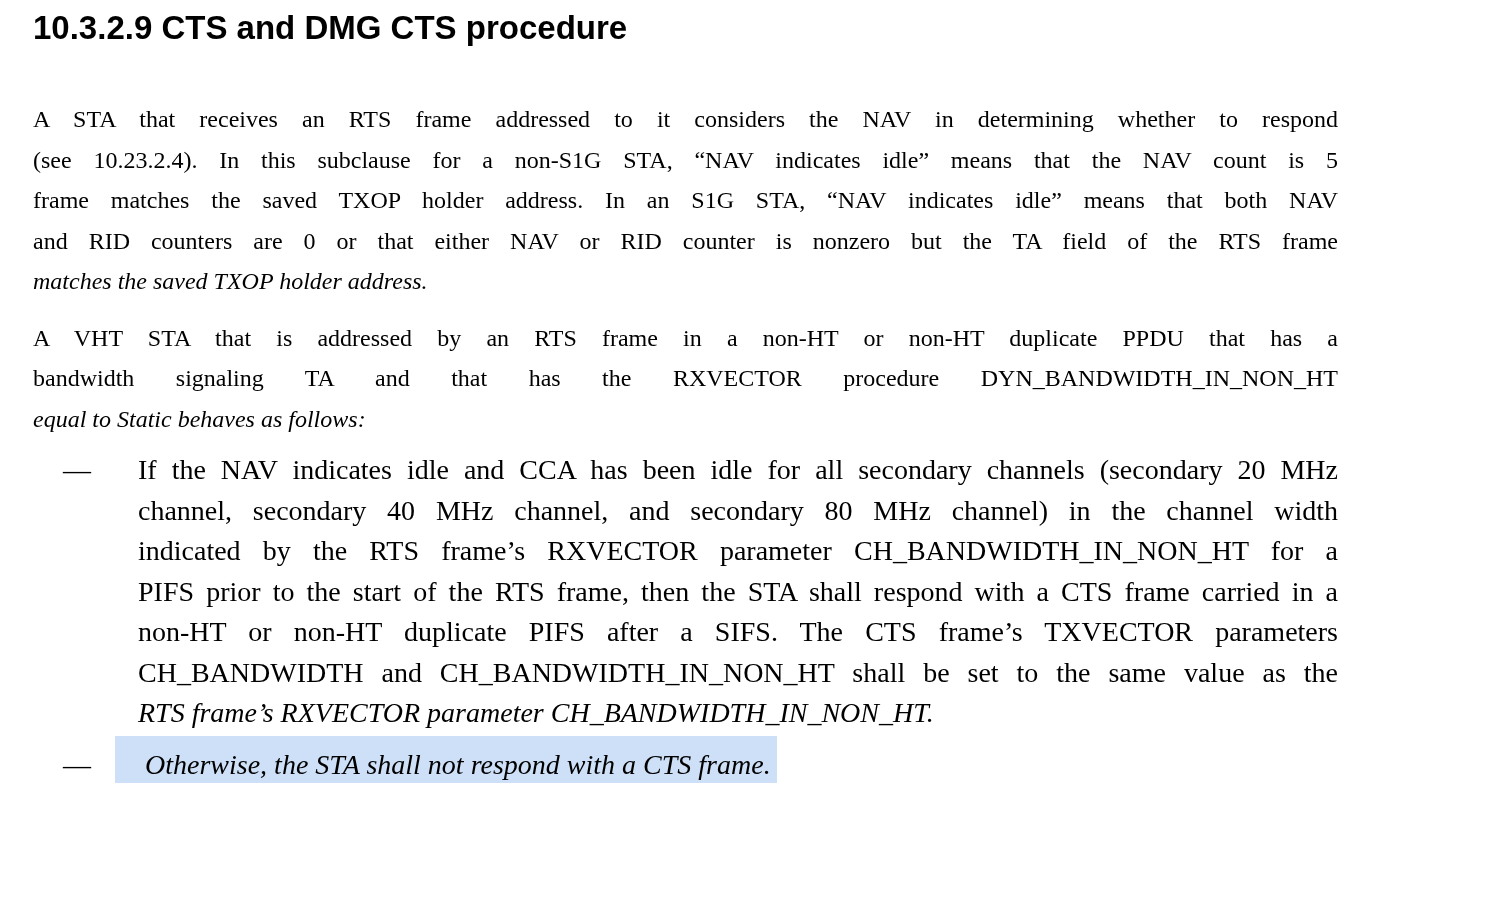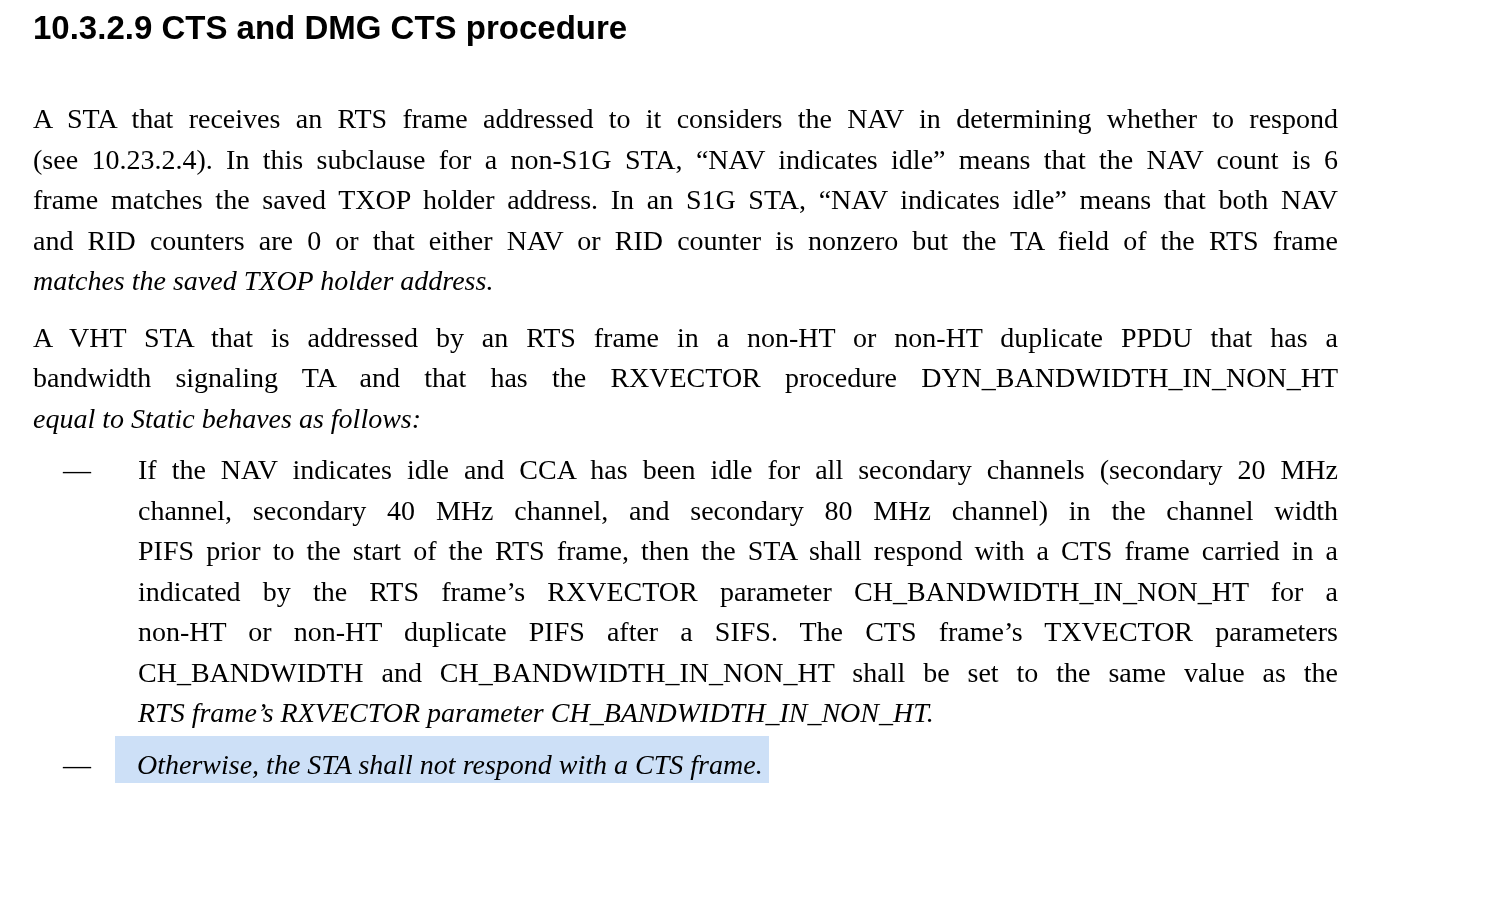"A STA that receives an" .para { font-size: 28px -> 24px }
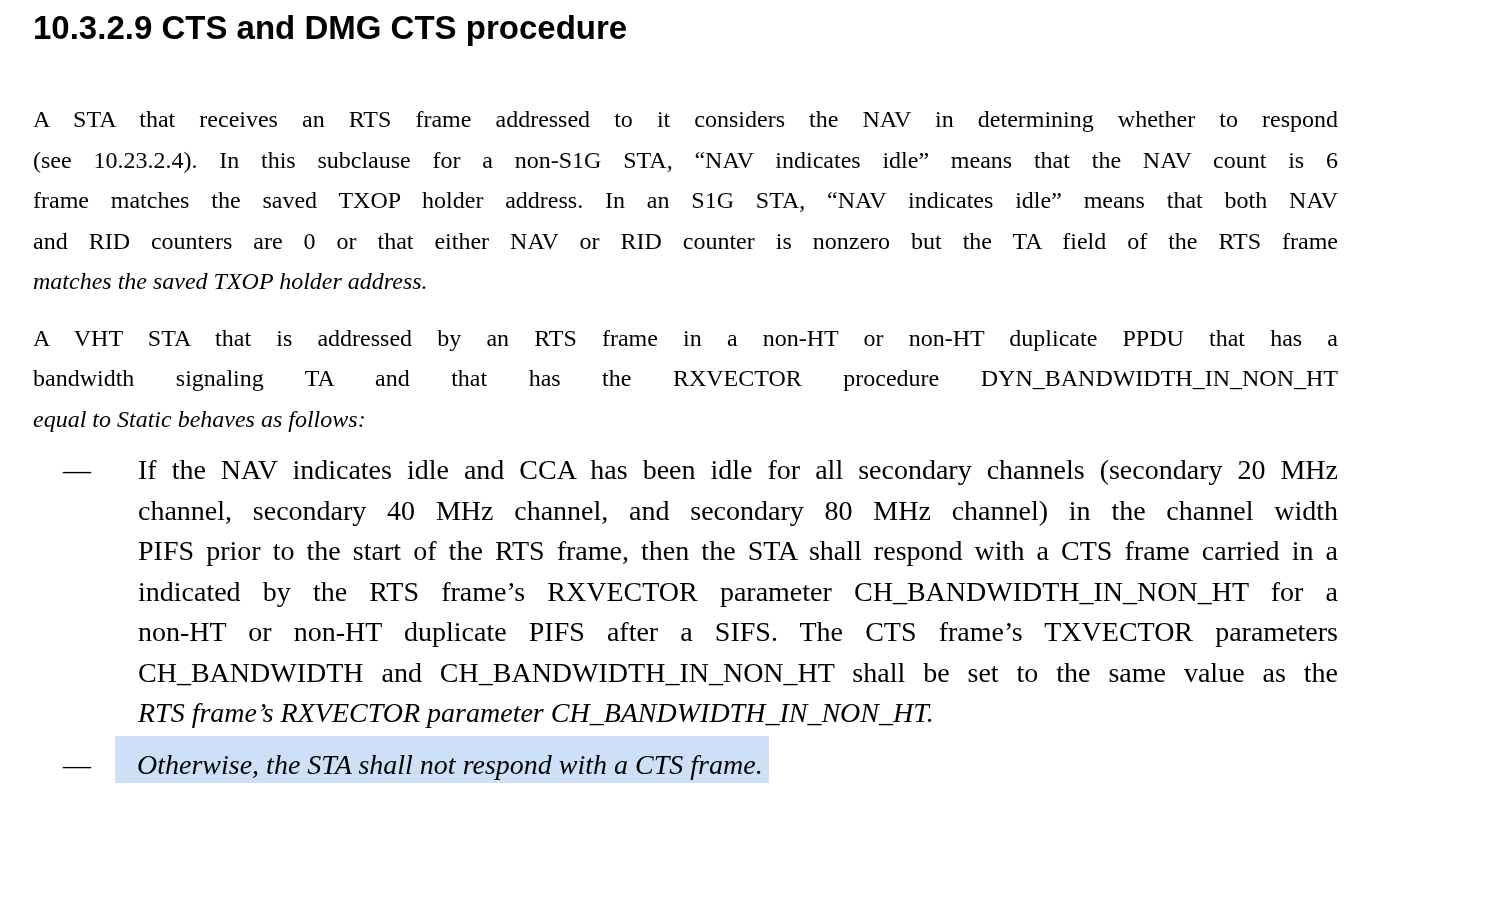"(see 10.23.2.4). In this subclause" div.line { text: 6 -> 5 }
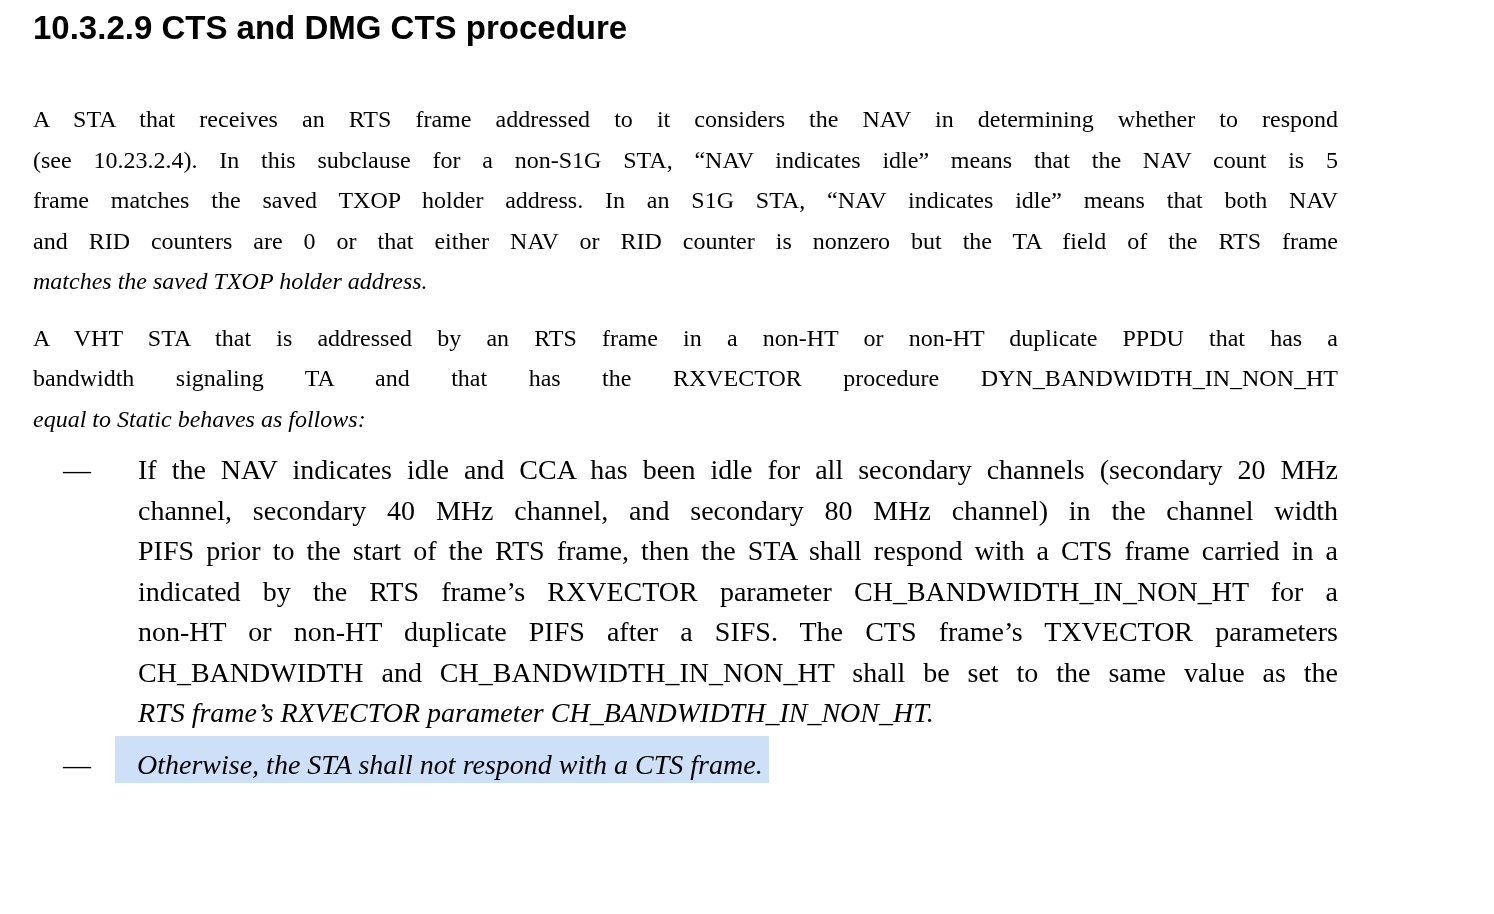"PIFS prior to the start" div.line { order: before "indicated by the RTS frame’s" -> after "indicated by the RTS frame’s" }
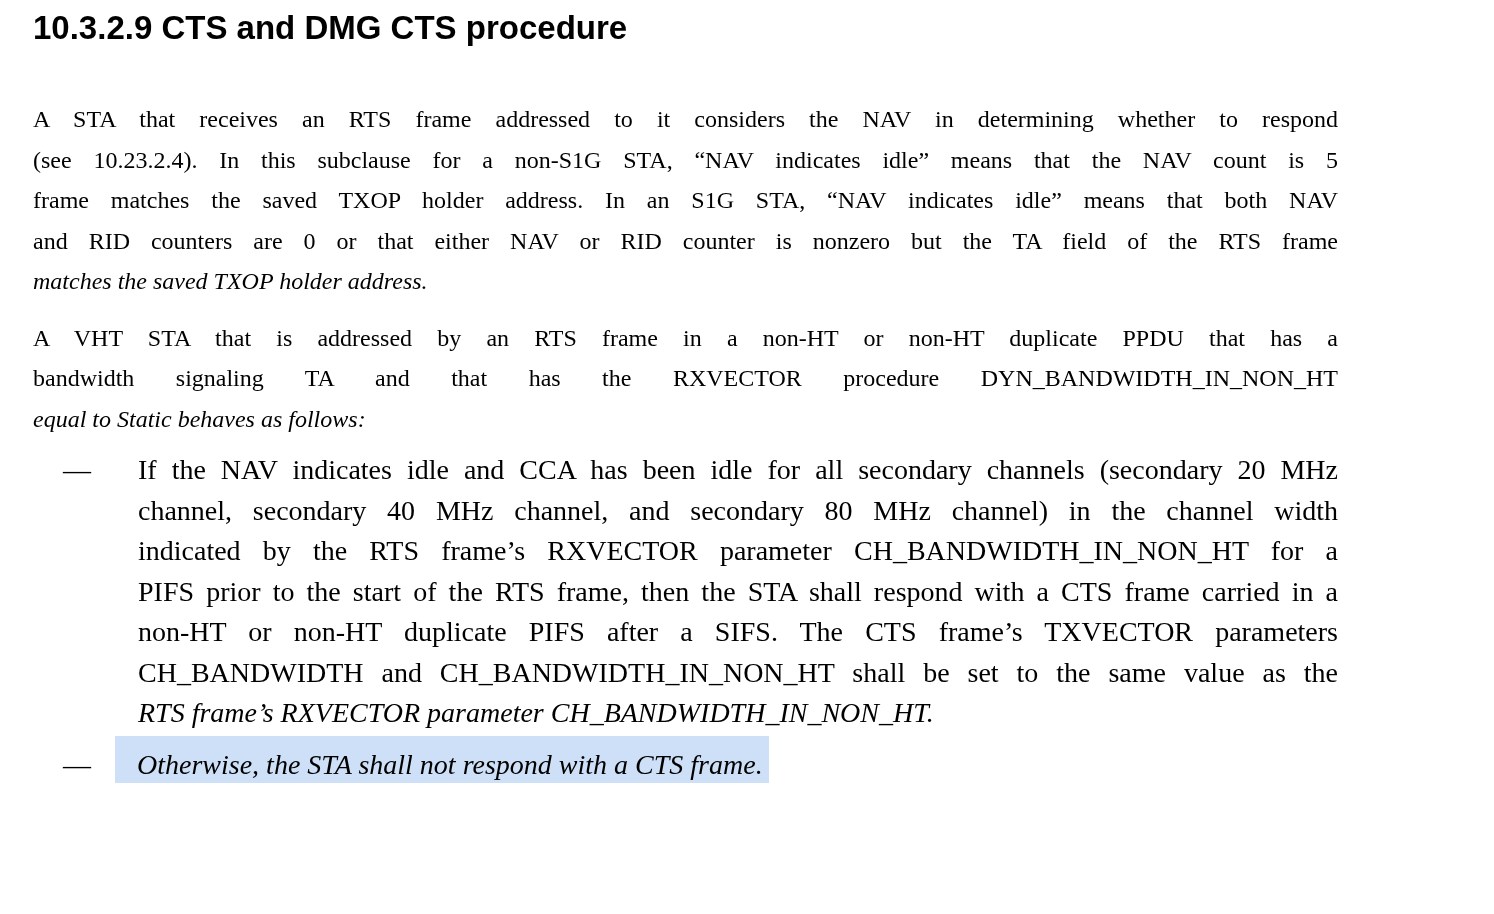"Otherwise, the STA shall not" .highlight { padding: 13px 6px 3px 22px -> 13px 6px 3px 30px }
